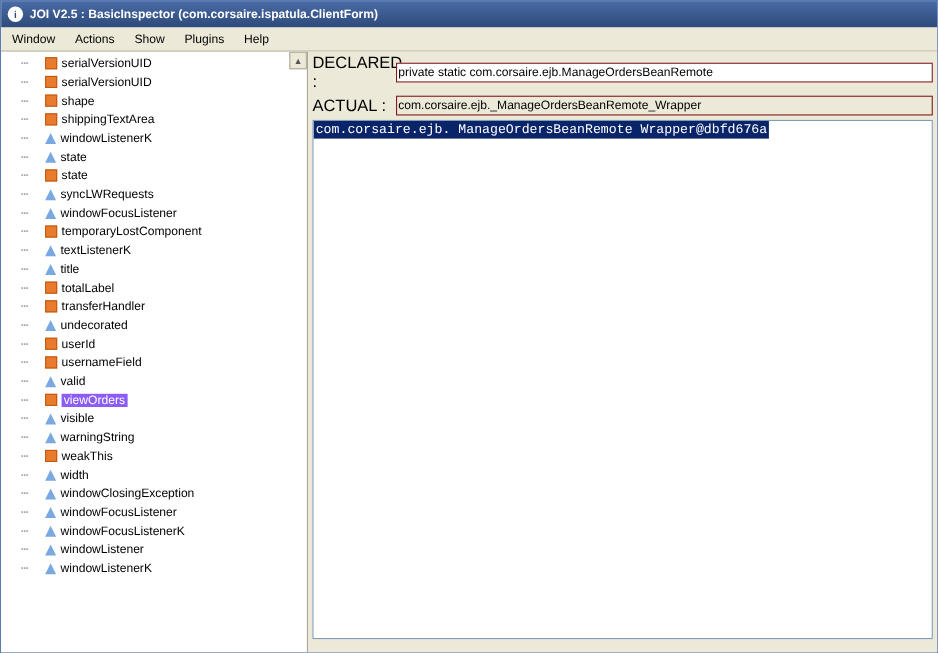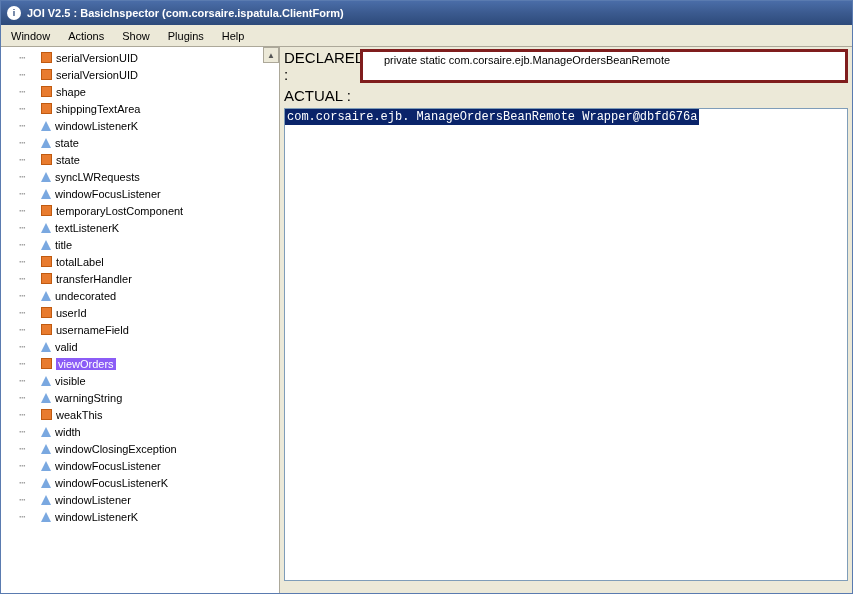"private static" .info-value { border: 3px solid #7f1d1d -> 1px solid #7f1d1d; height: 34px -> 18px; padding: 1px 21px -> 1px 1px }
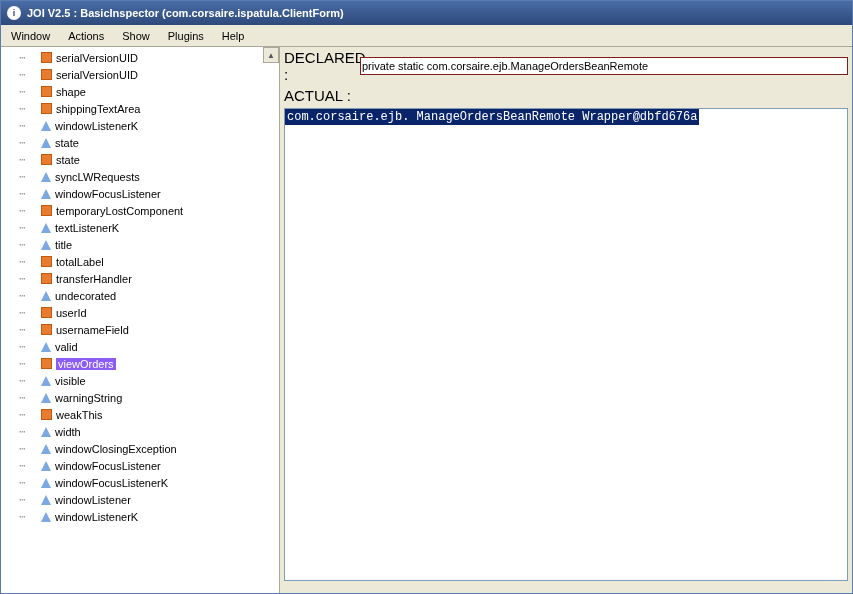"com.corsaire.ejb._ManageOrdersBeanRemote" div.info-value { html: none -> <div>com.corsaire.ejb._ManageOrdersBeanRemote_Wrapper</div> }
